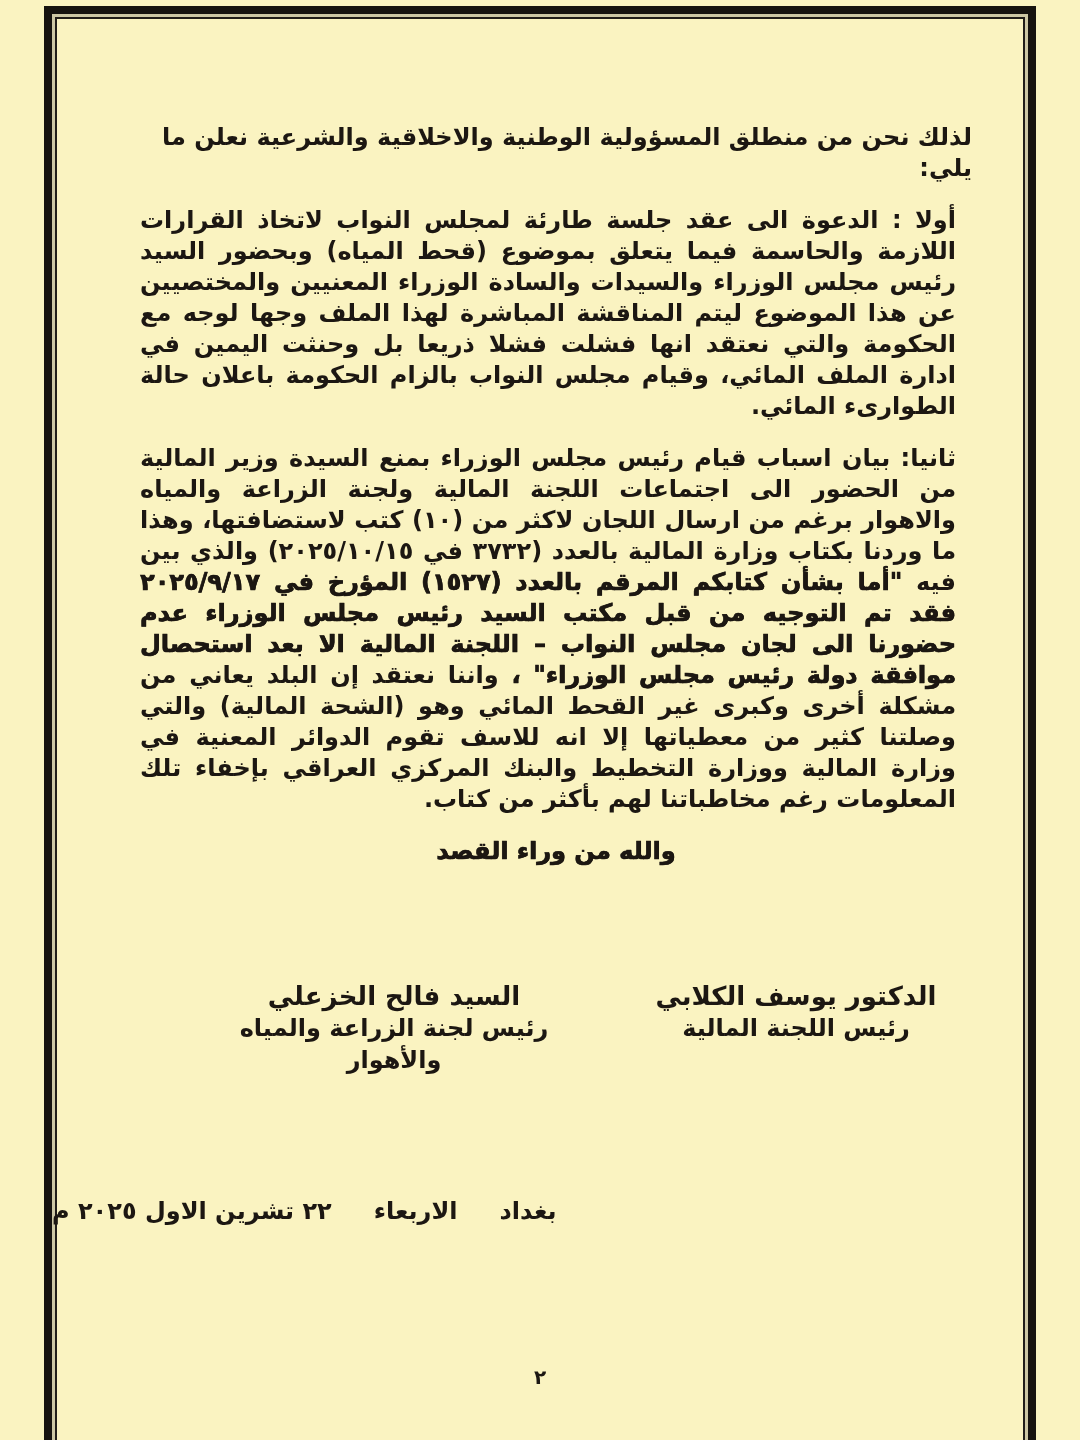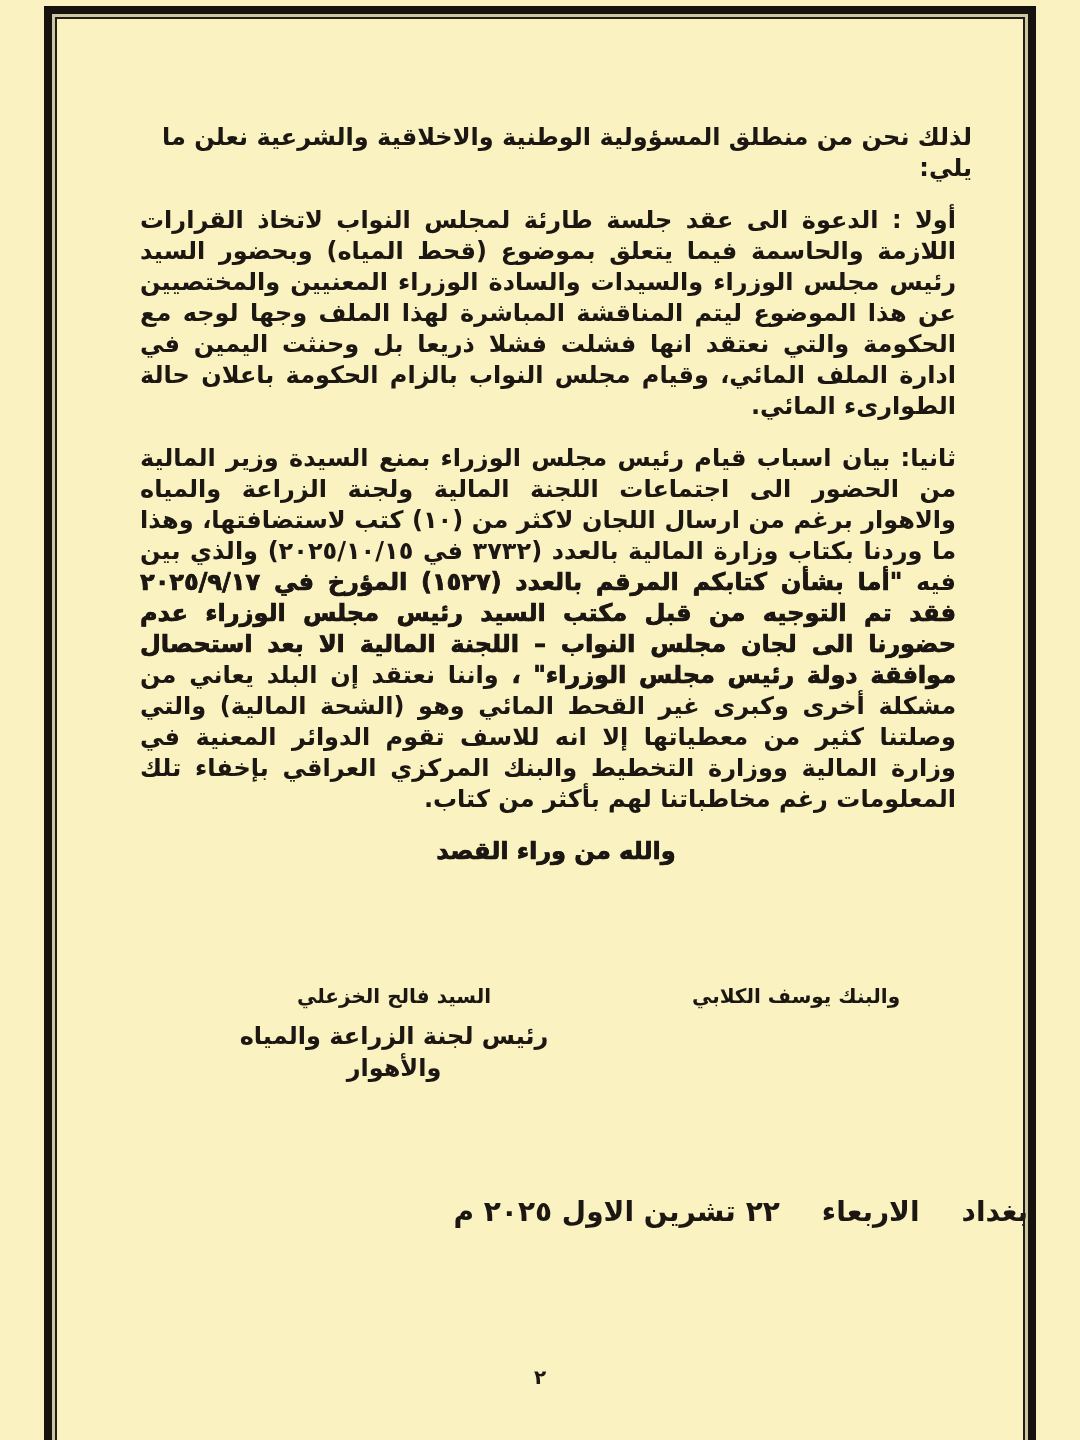"السيد فالح الخزعلي" .sig-name { font-size: 20px -> 26px }
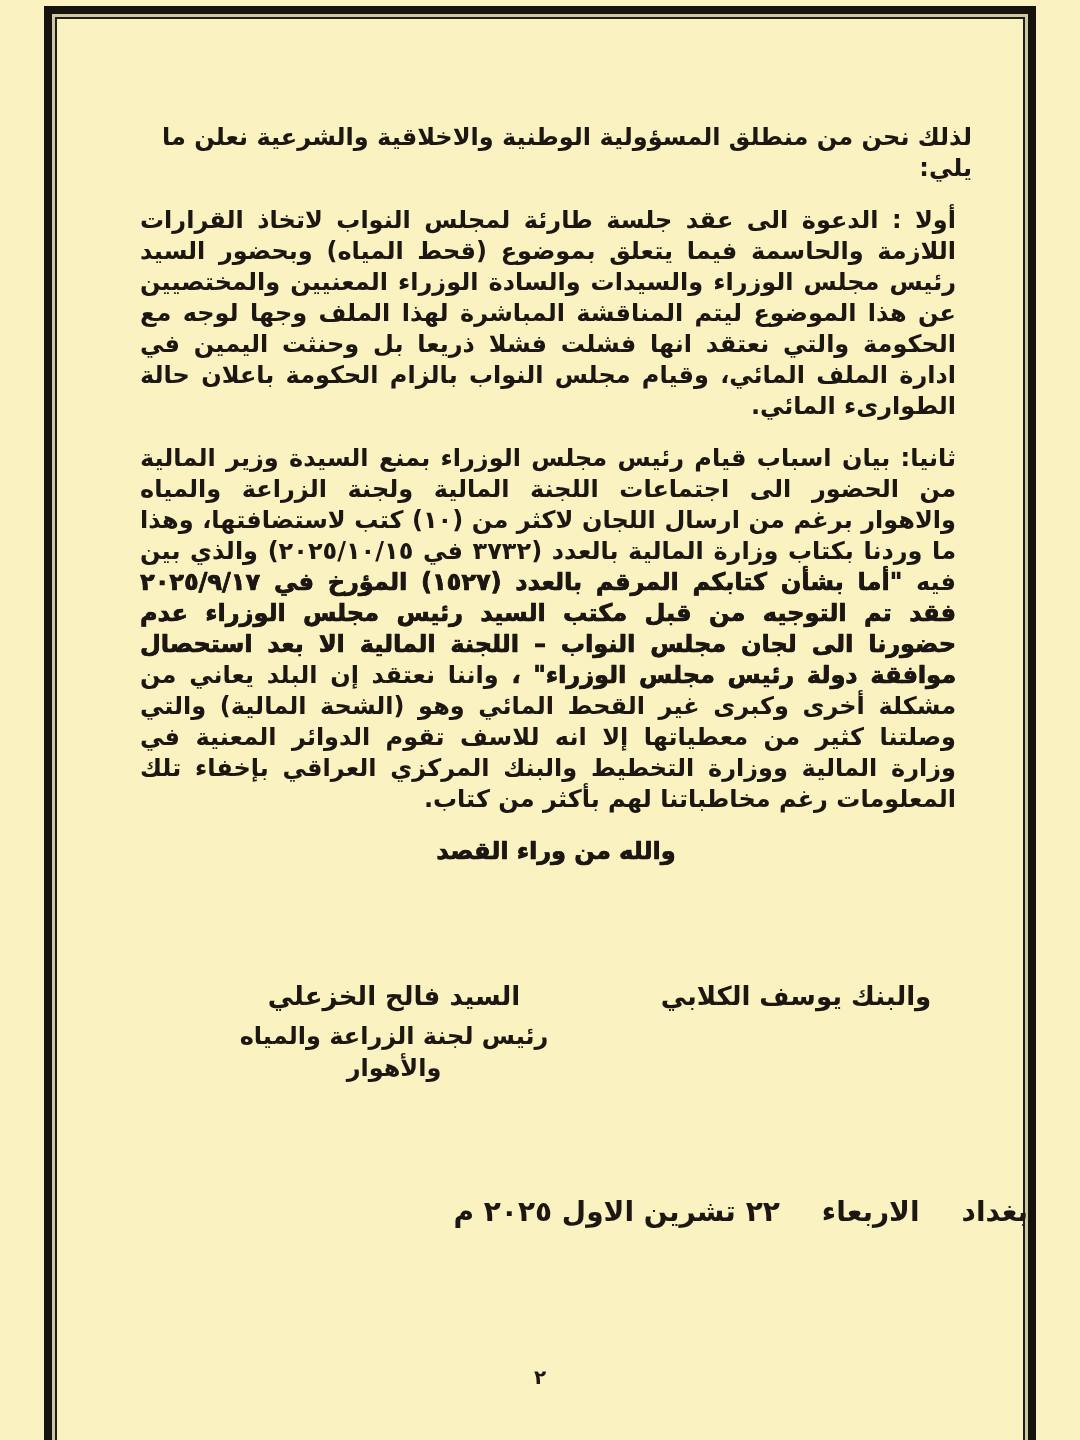"والبنك يوسف الكلابي" div.sig-name { text: والبنك -> الدكتور }
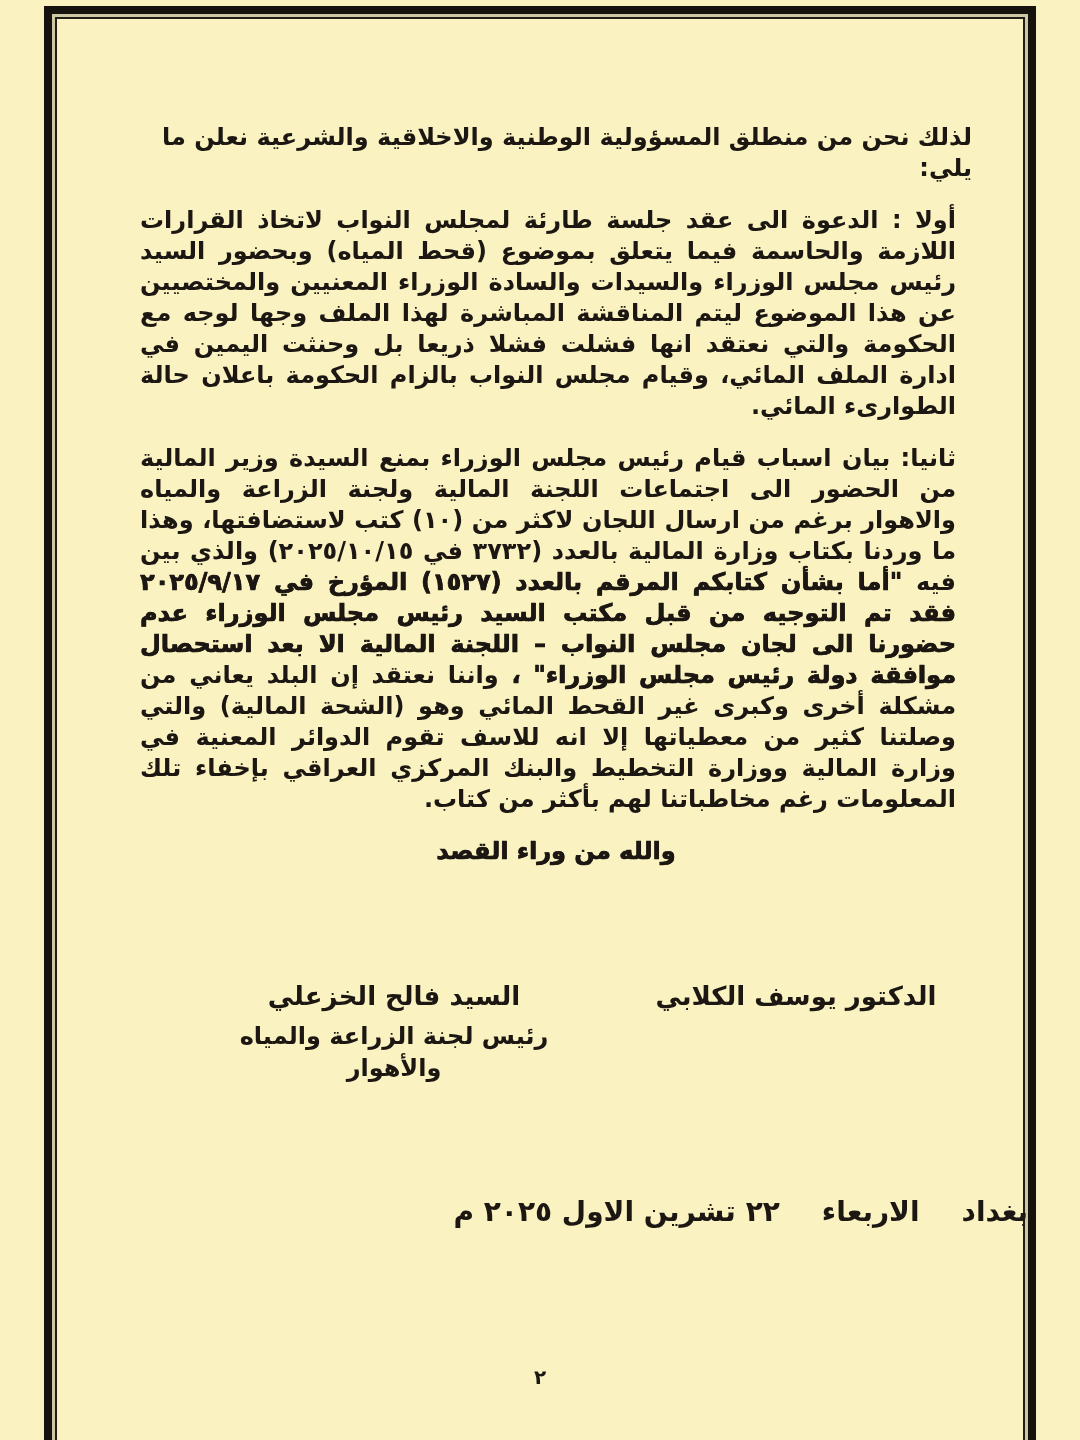"رئيس لجنة الزراعة والمياه والأهوار" .sig-title { margin-top: 8px -> none }
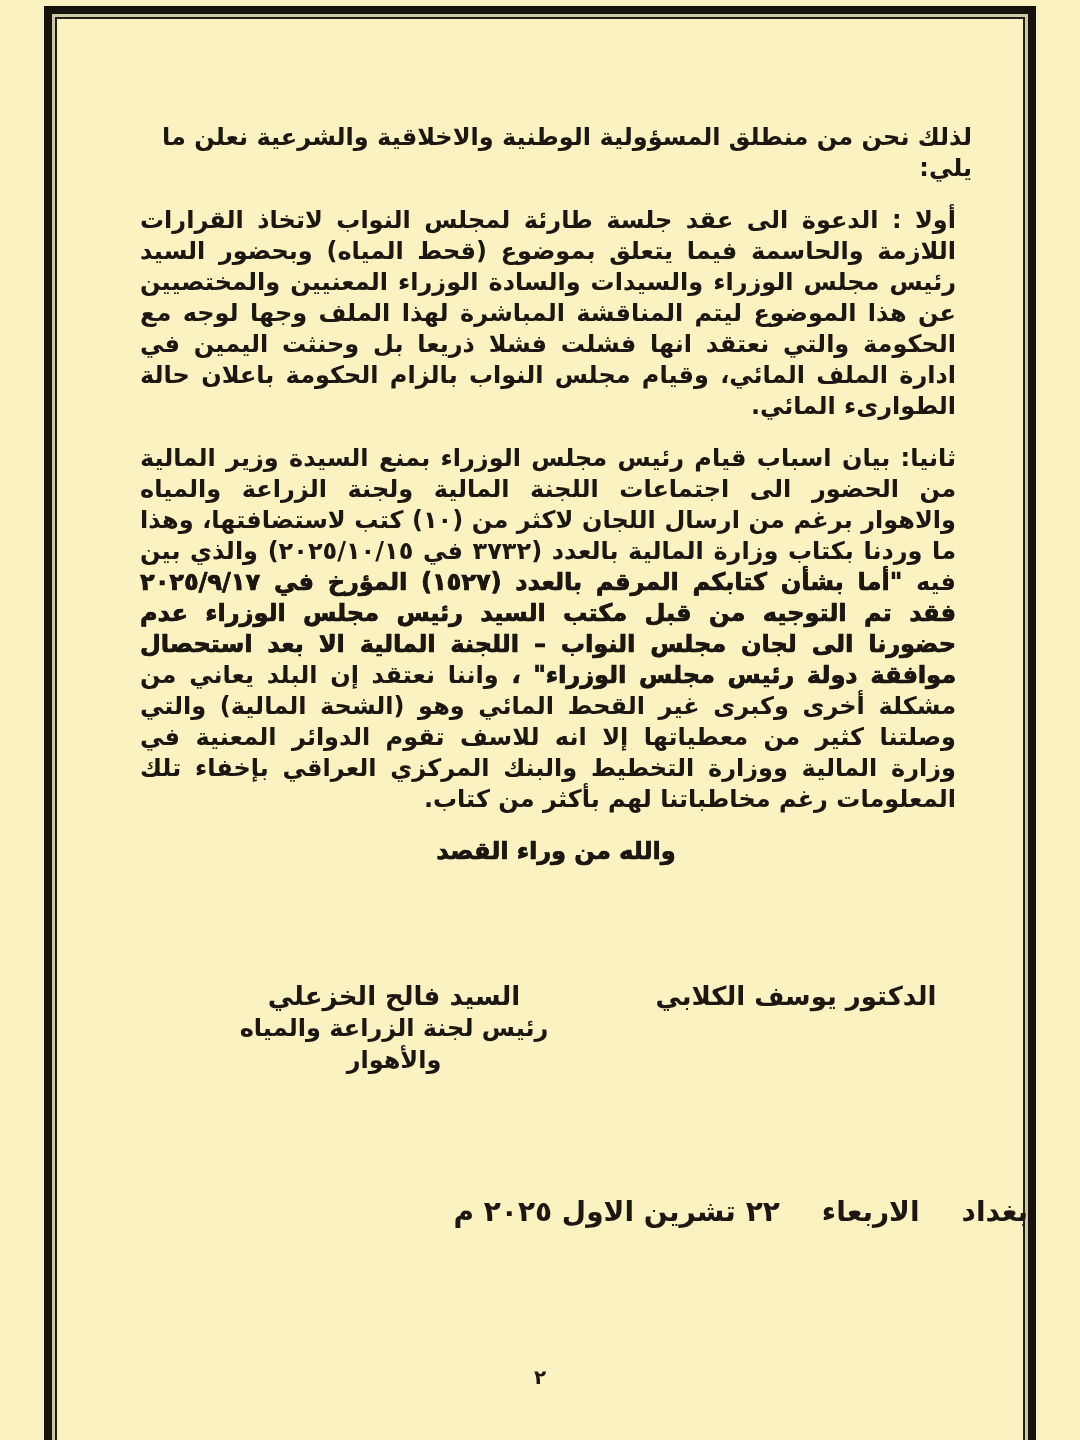"رئيس اللجنة المالية" div.sig-title { html: none -> <div>رئيس اللجنة المالية</div> }
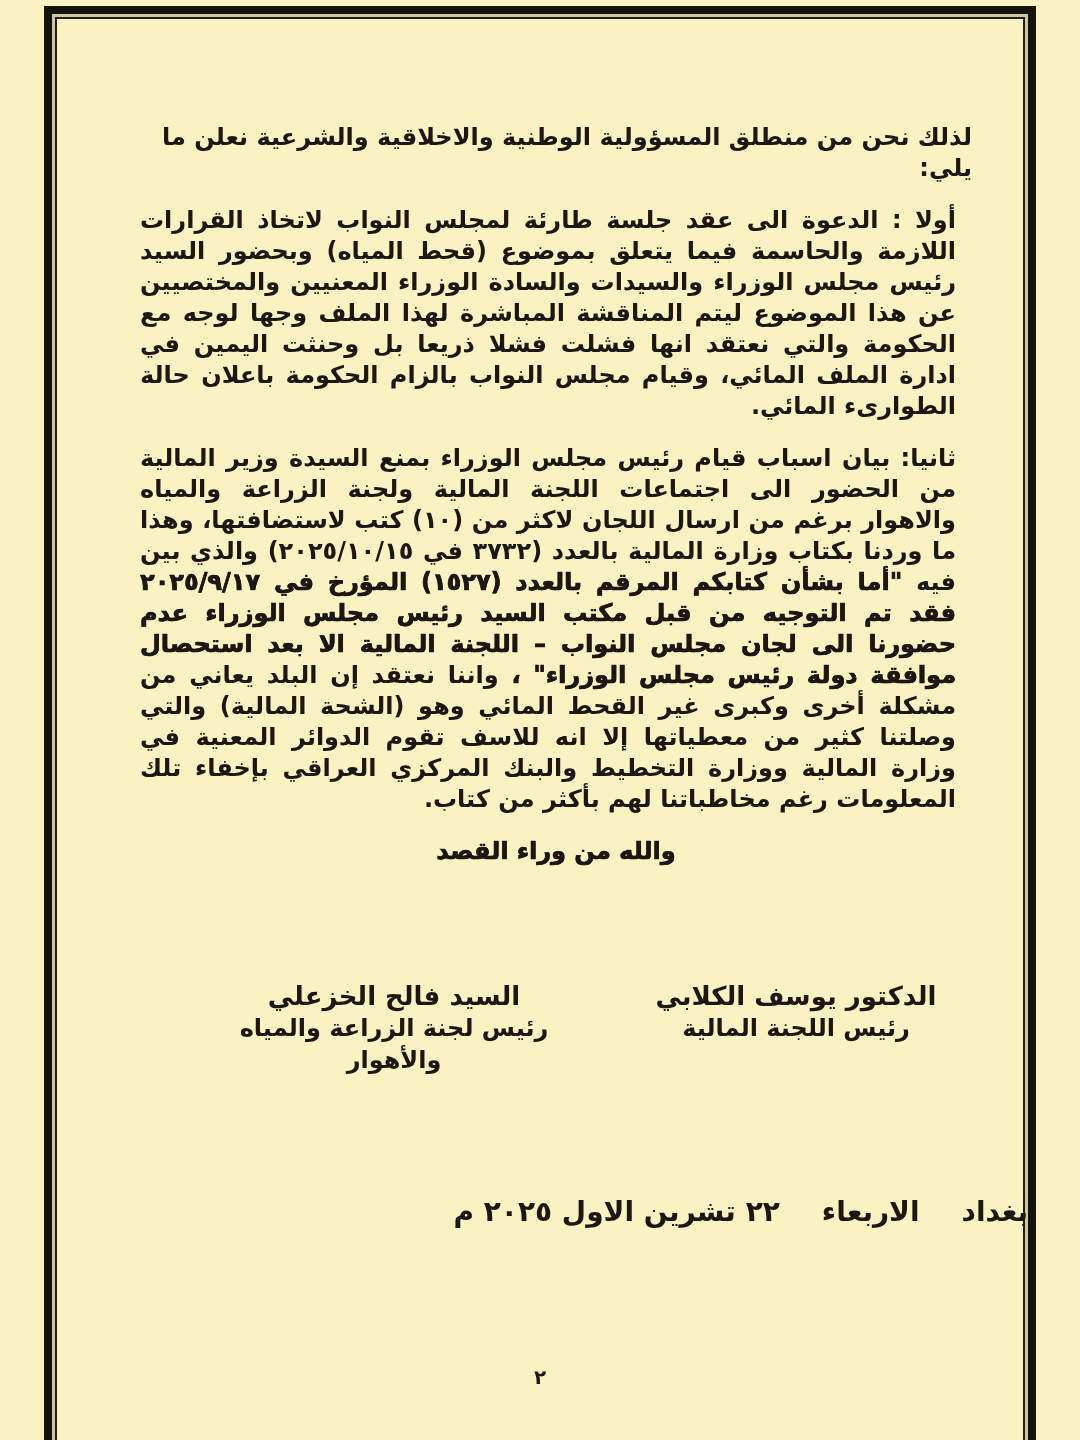"بغدادالاربعاء٢٢ تشرين الاول ٢٠٢٥ م" .dateline { font-size: 28px -> 24px; text-align: right -> left }
